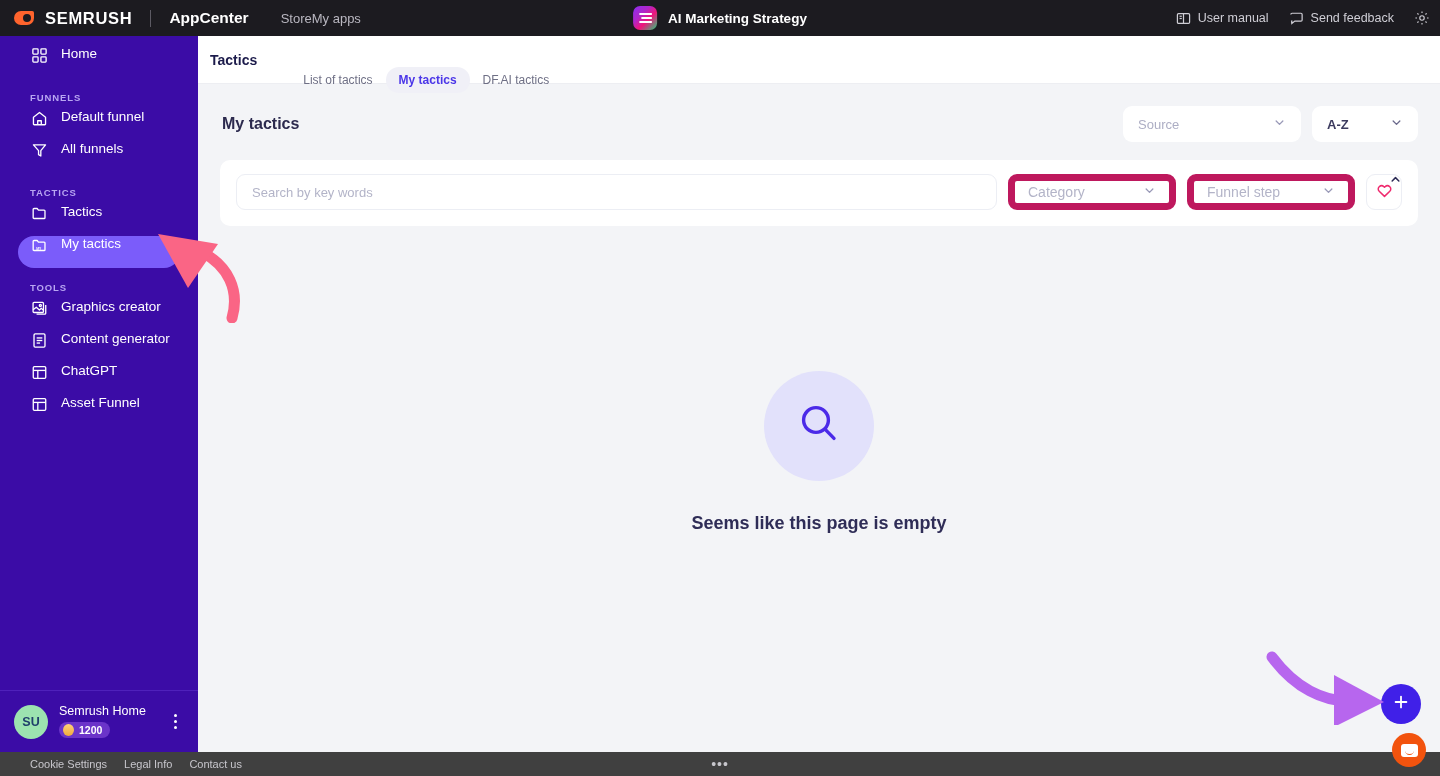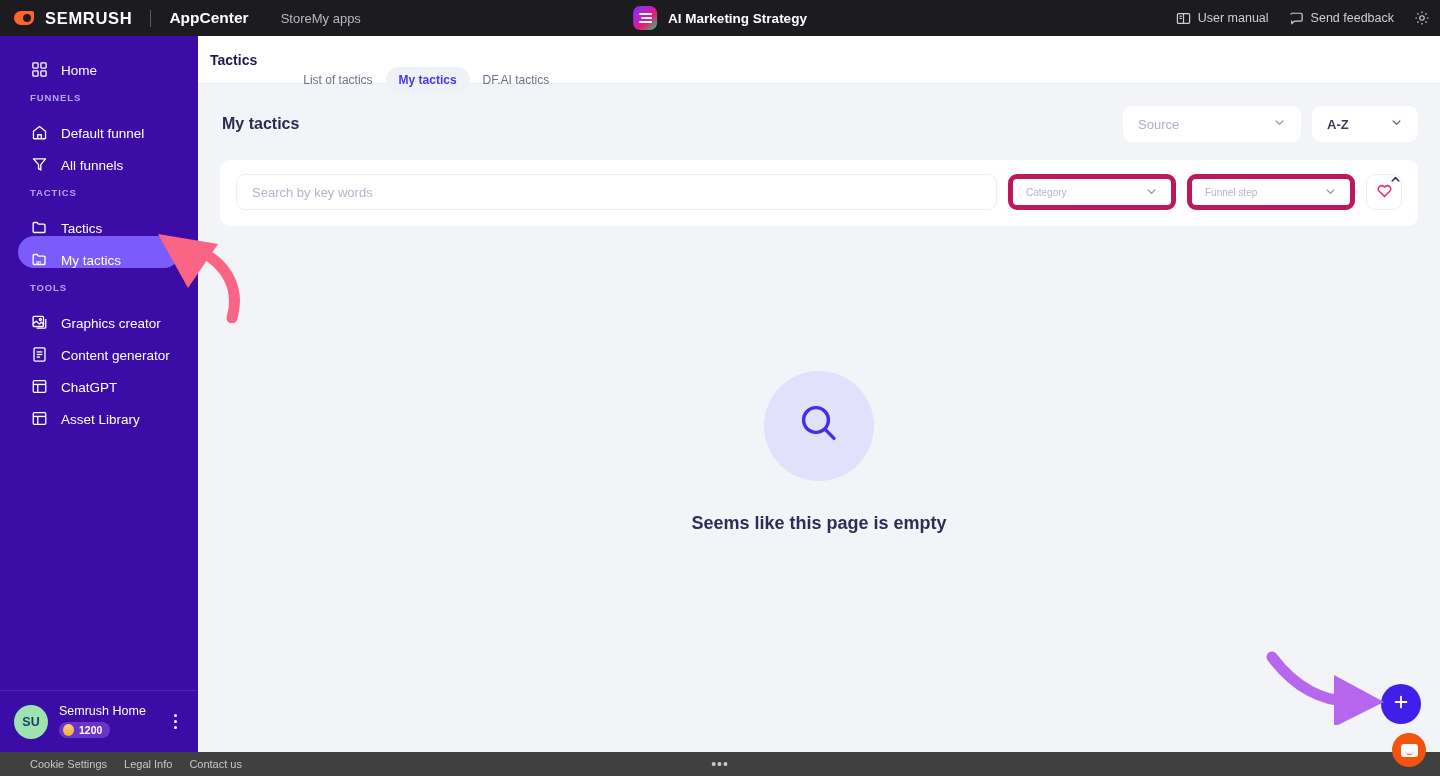"Home" .nav-item { align-items: flex-end -> flex-start }
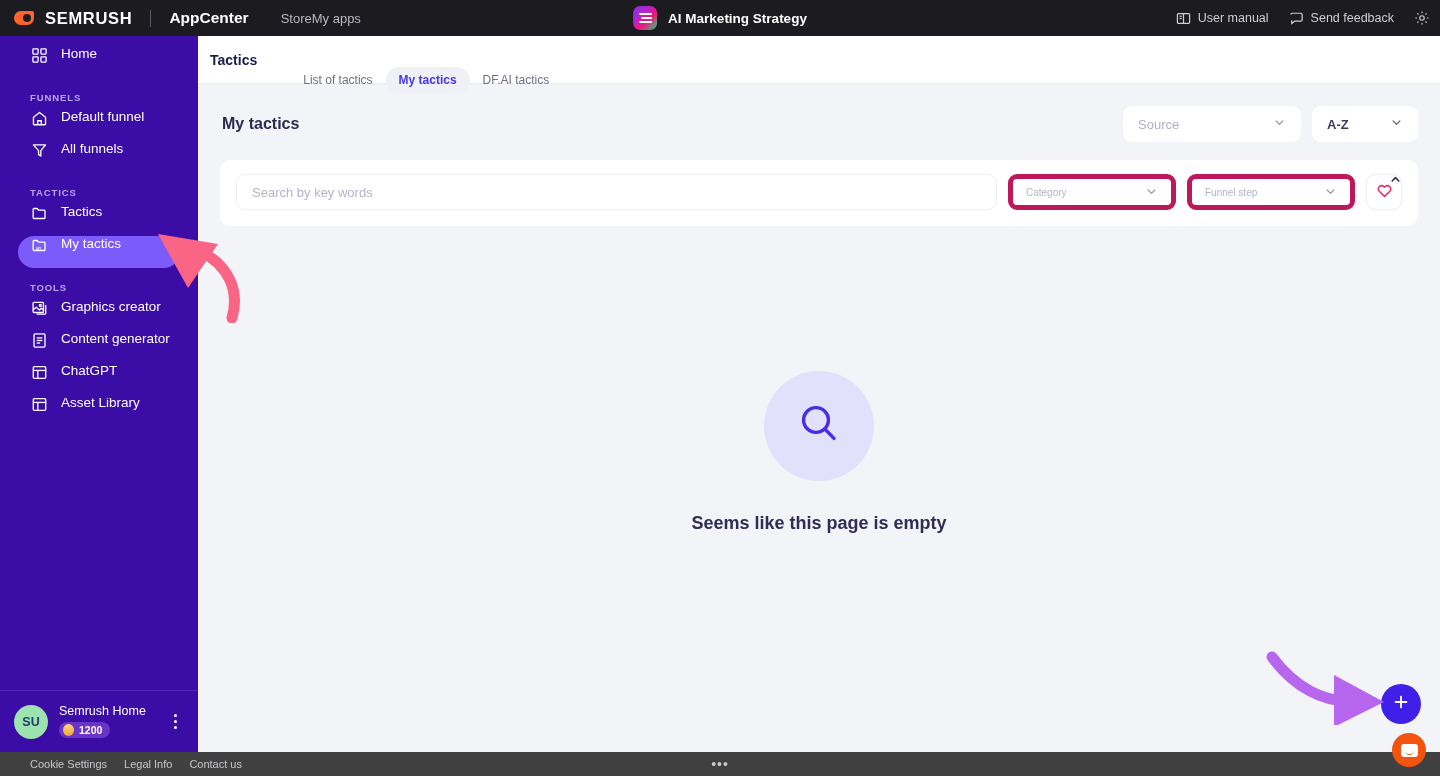"Category" .fselect { border: 5px solid #be185d -> 7px solid #be185d; font-size: 10px -> 14px }
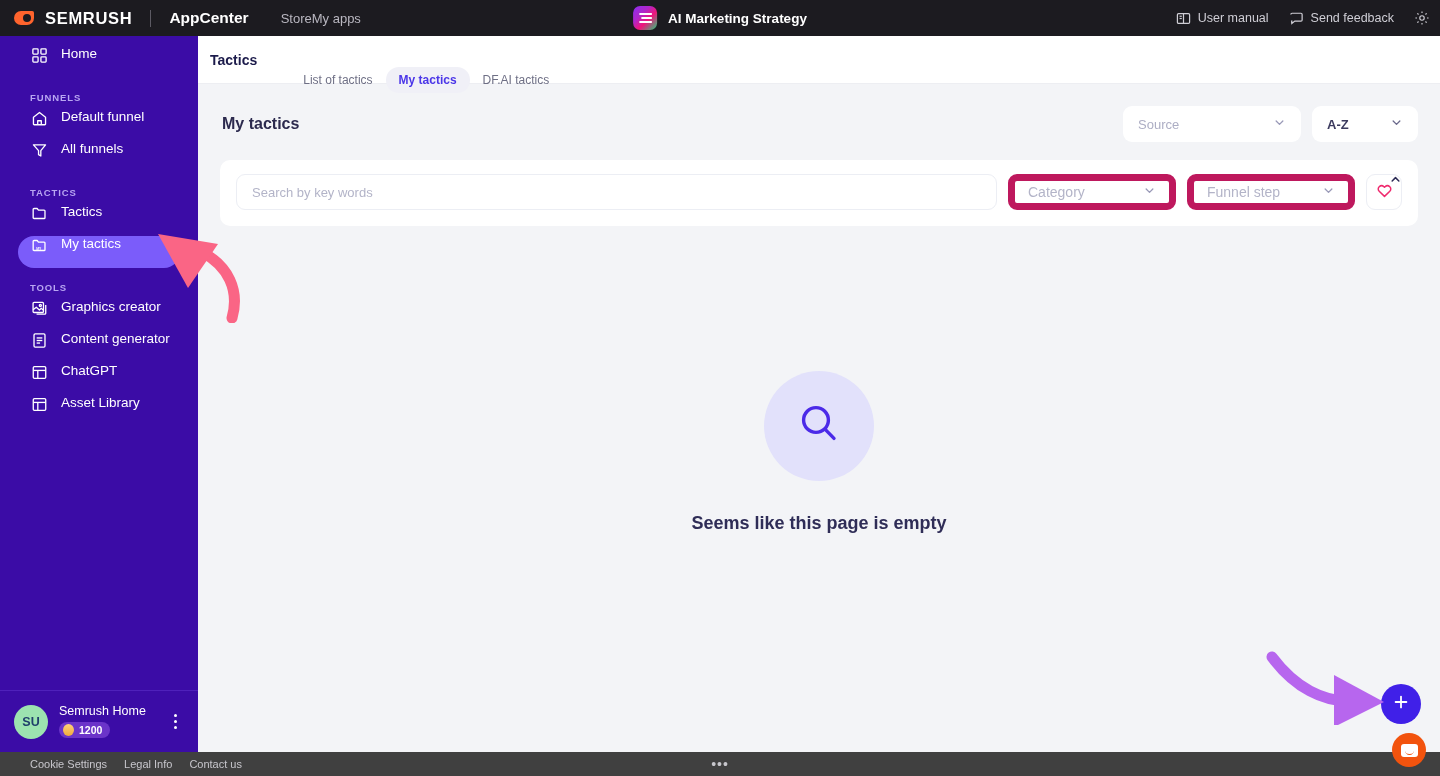"Asset Library" span.nav-label { text: Library -> Funnel }
